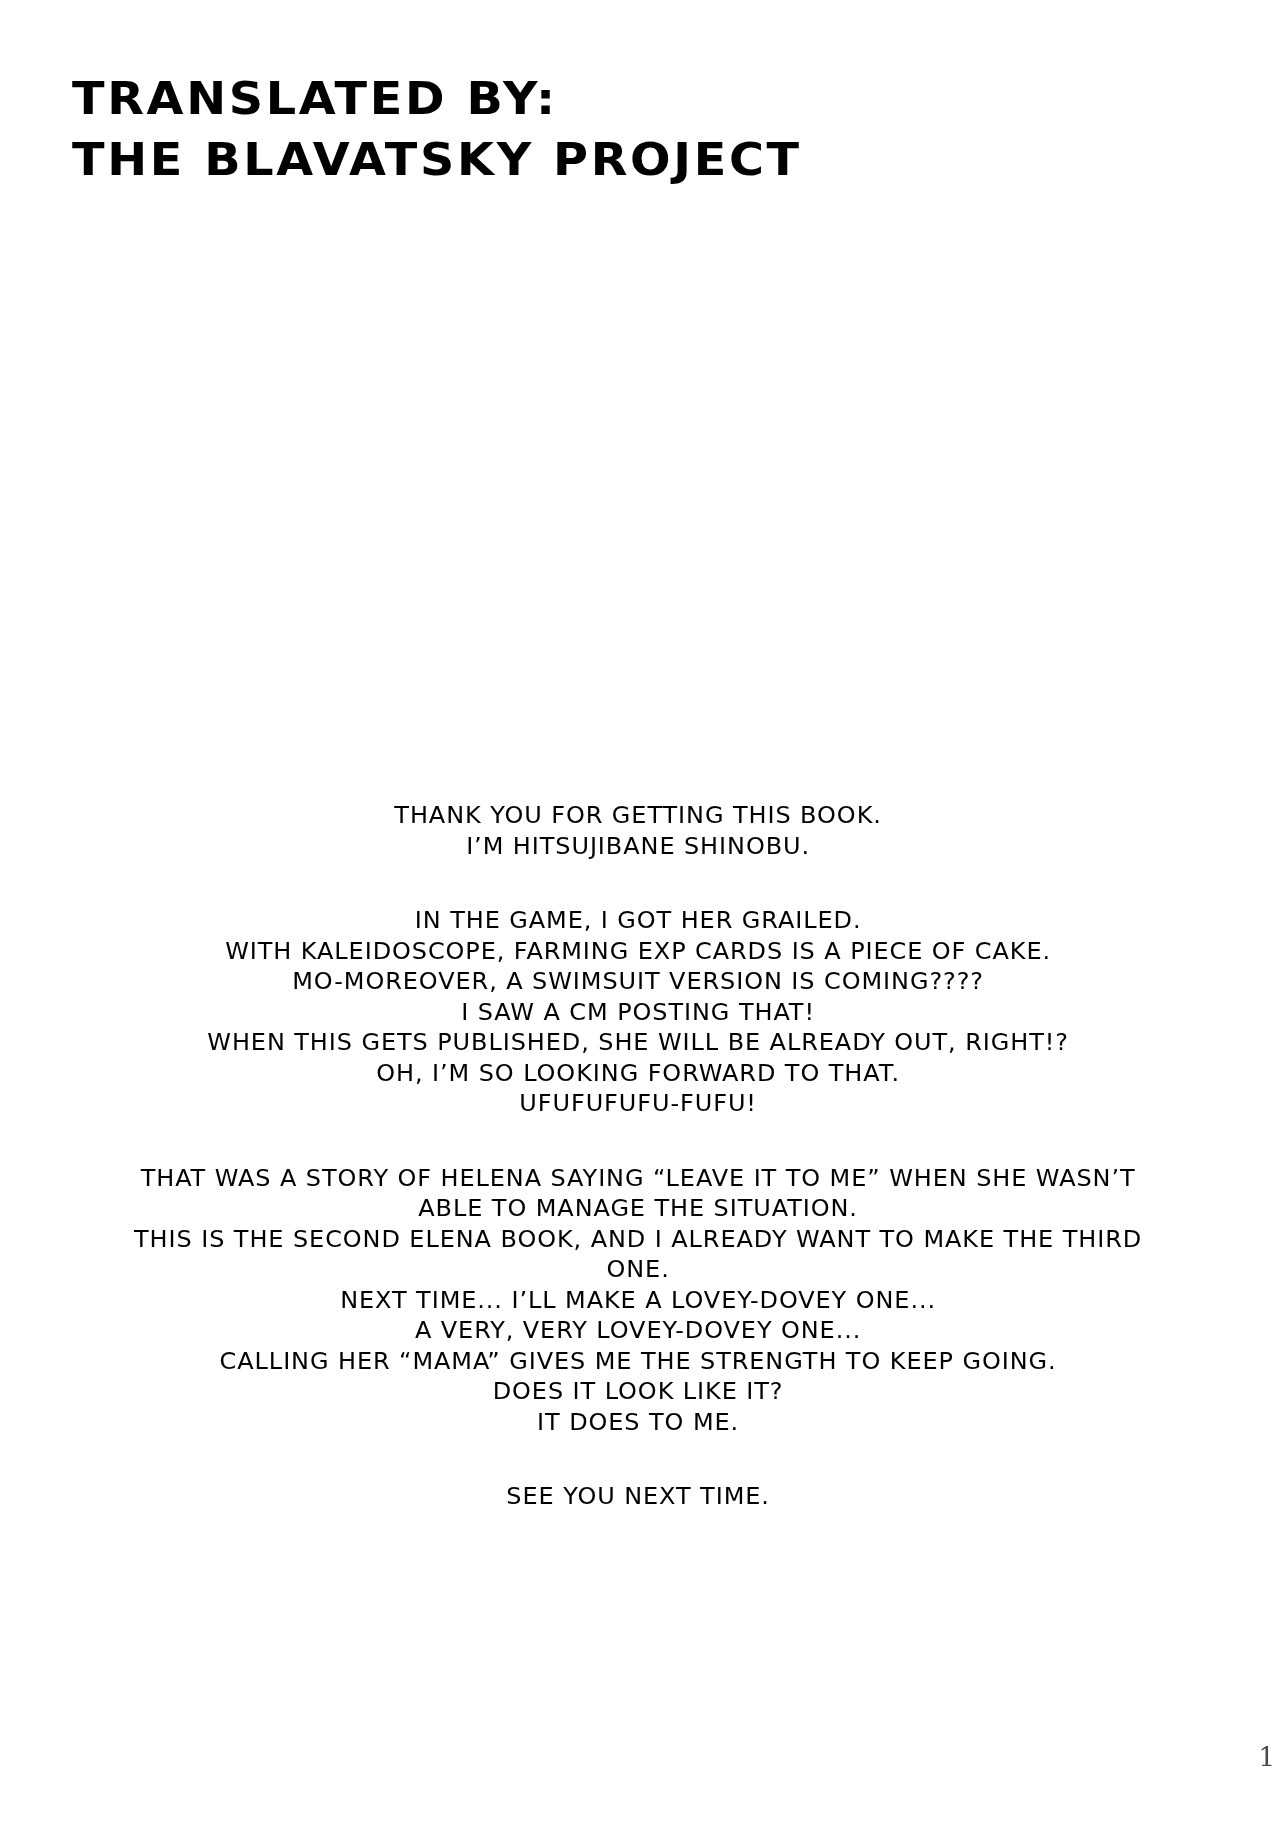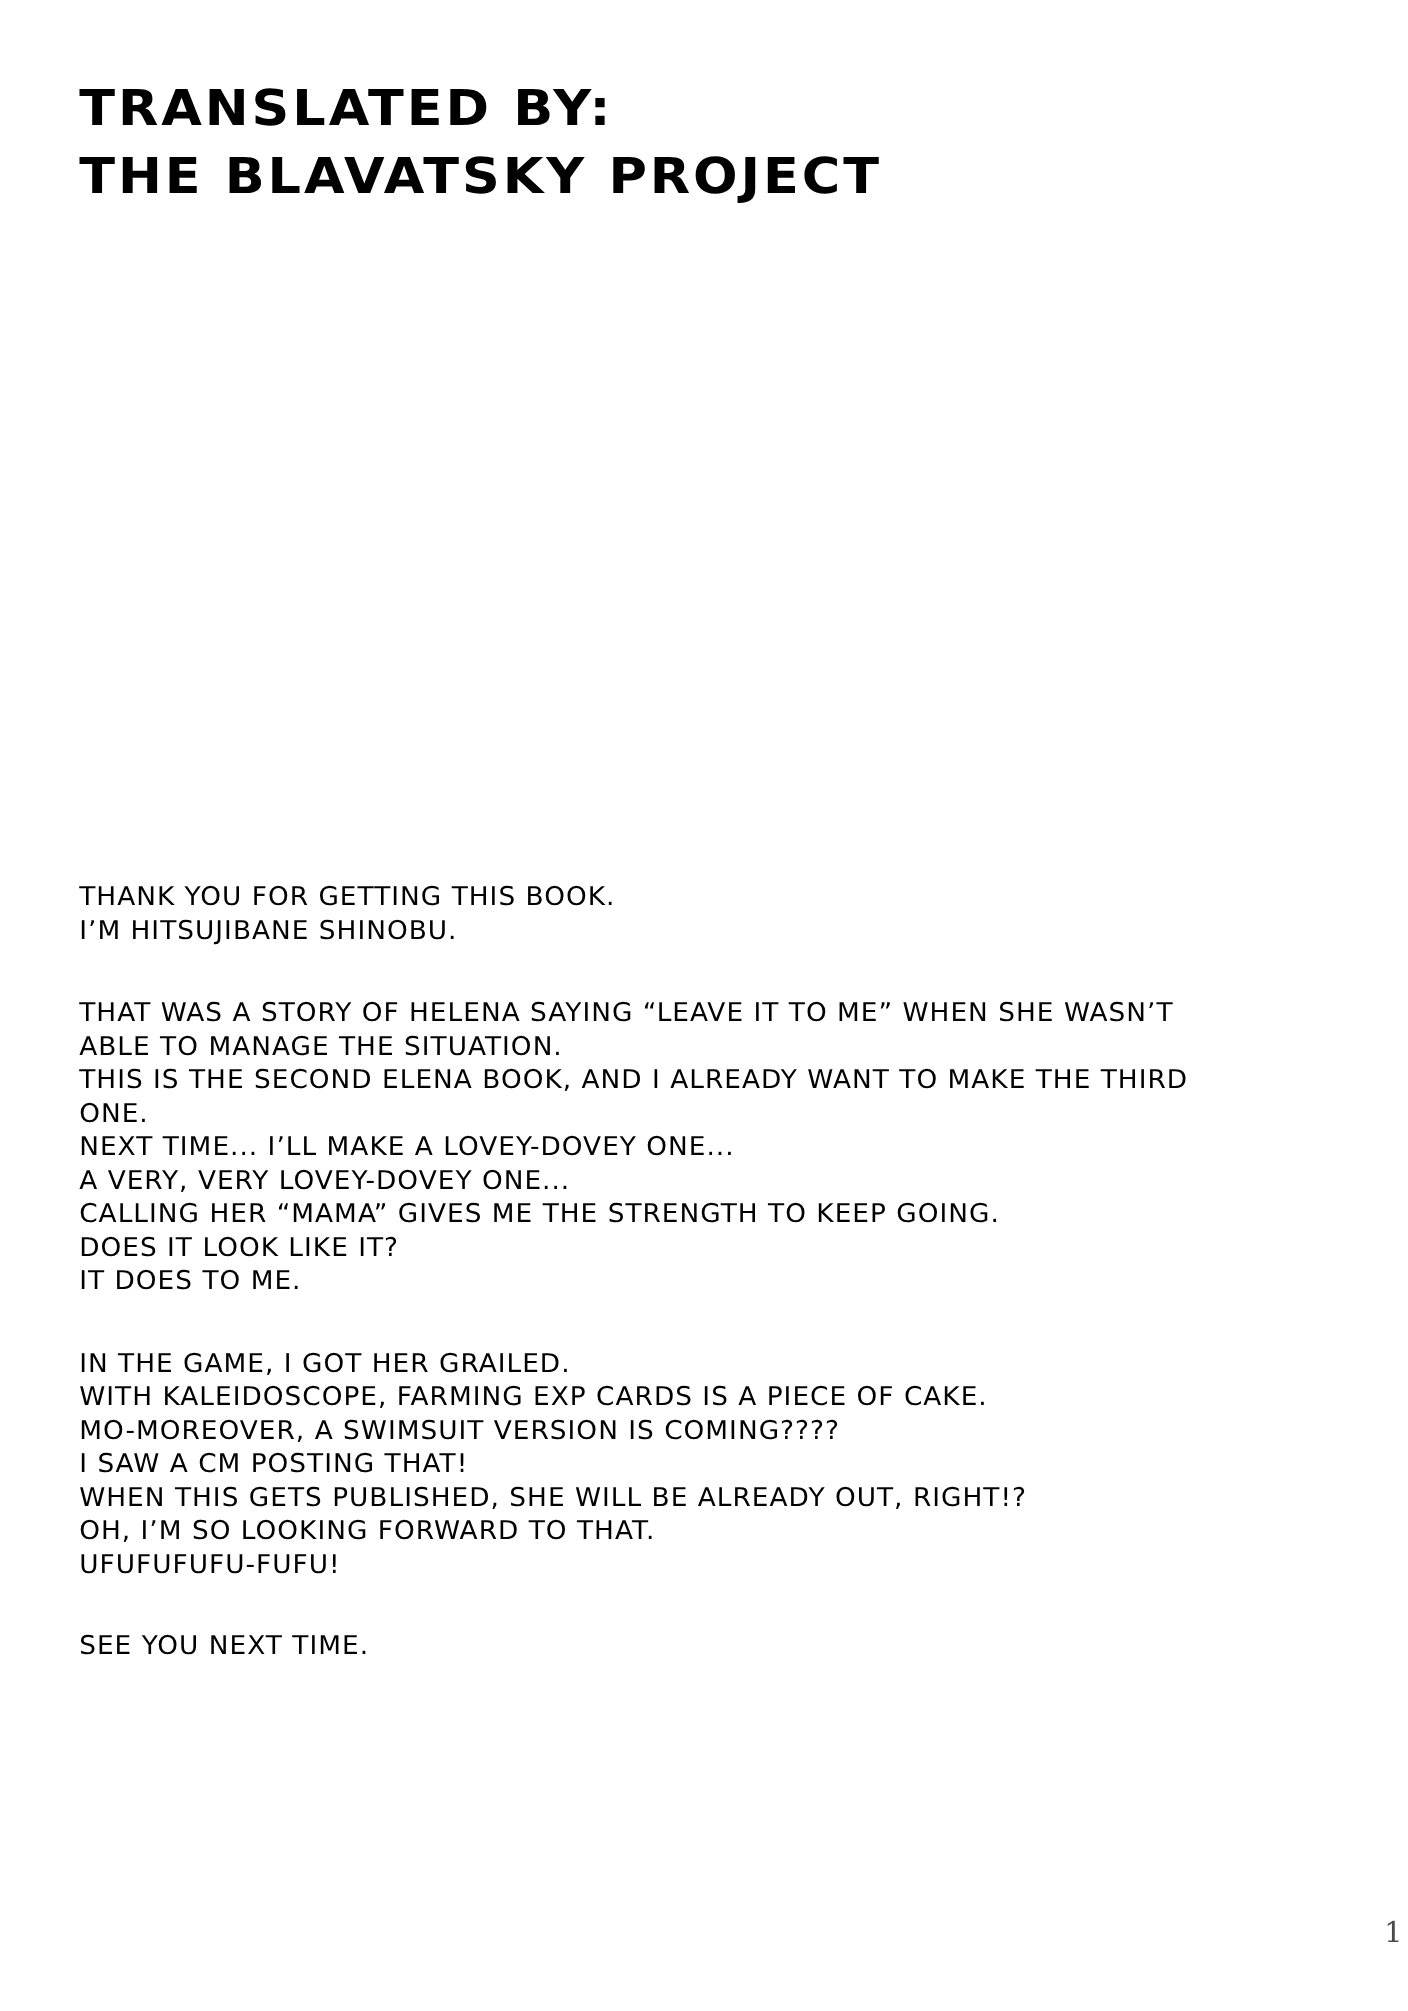"THANK YOU FOR GETTING THIS" .para { text-align: none -> center }
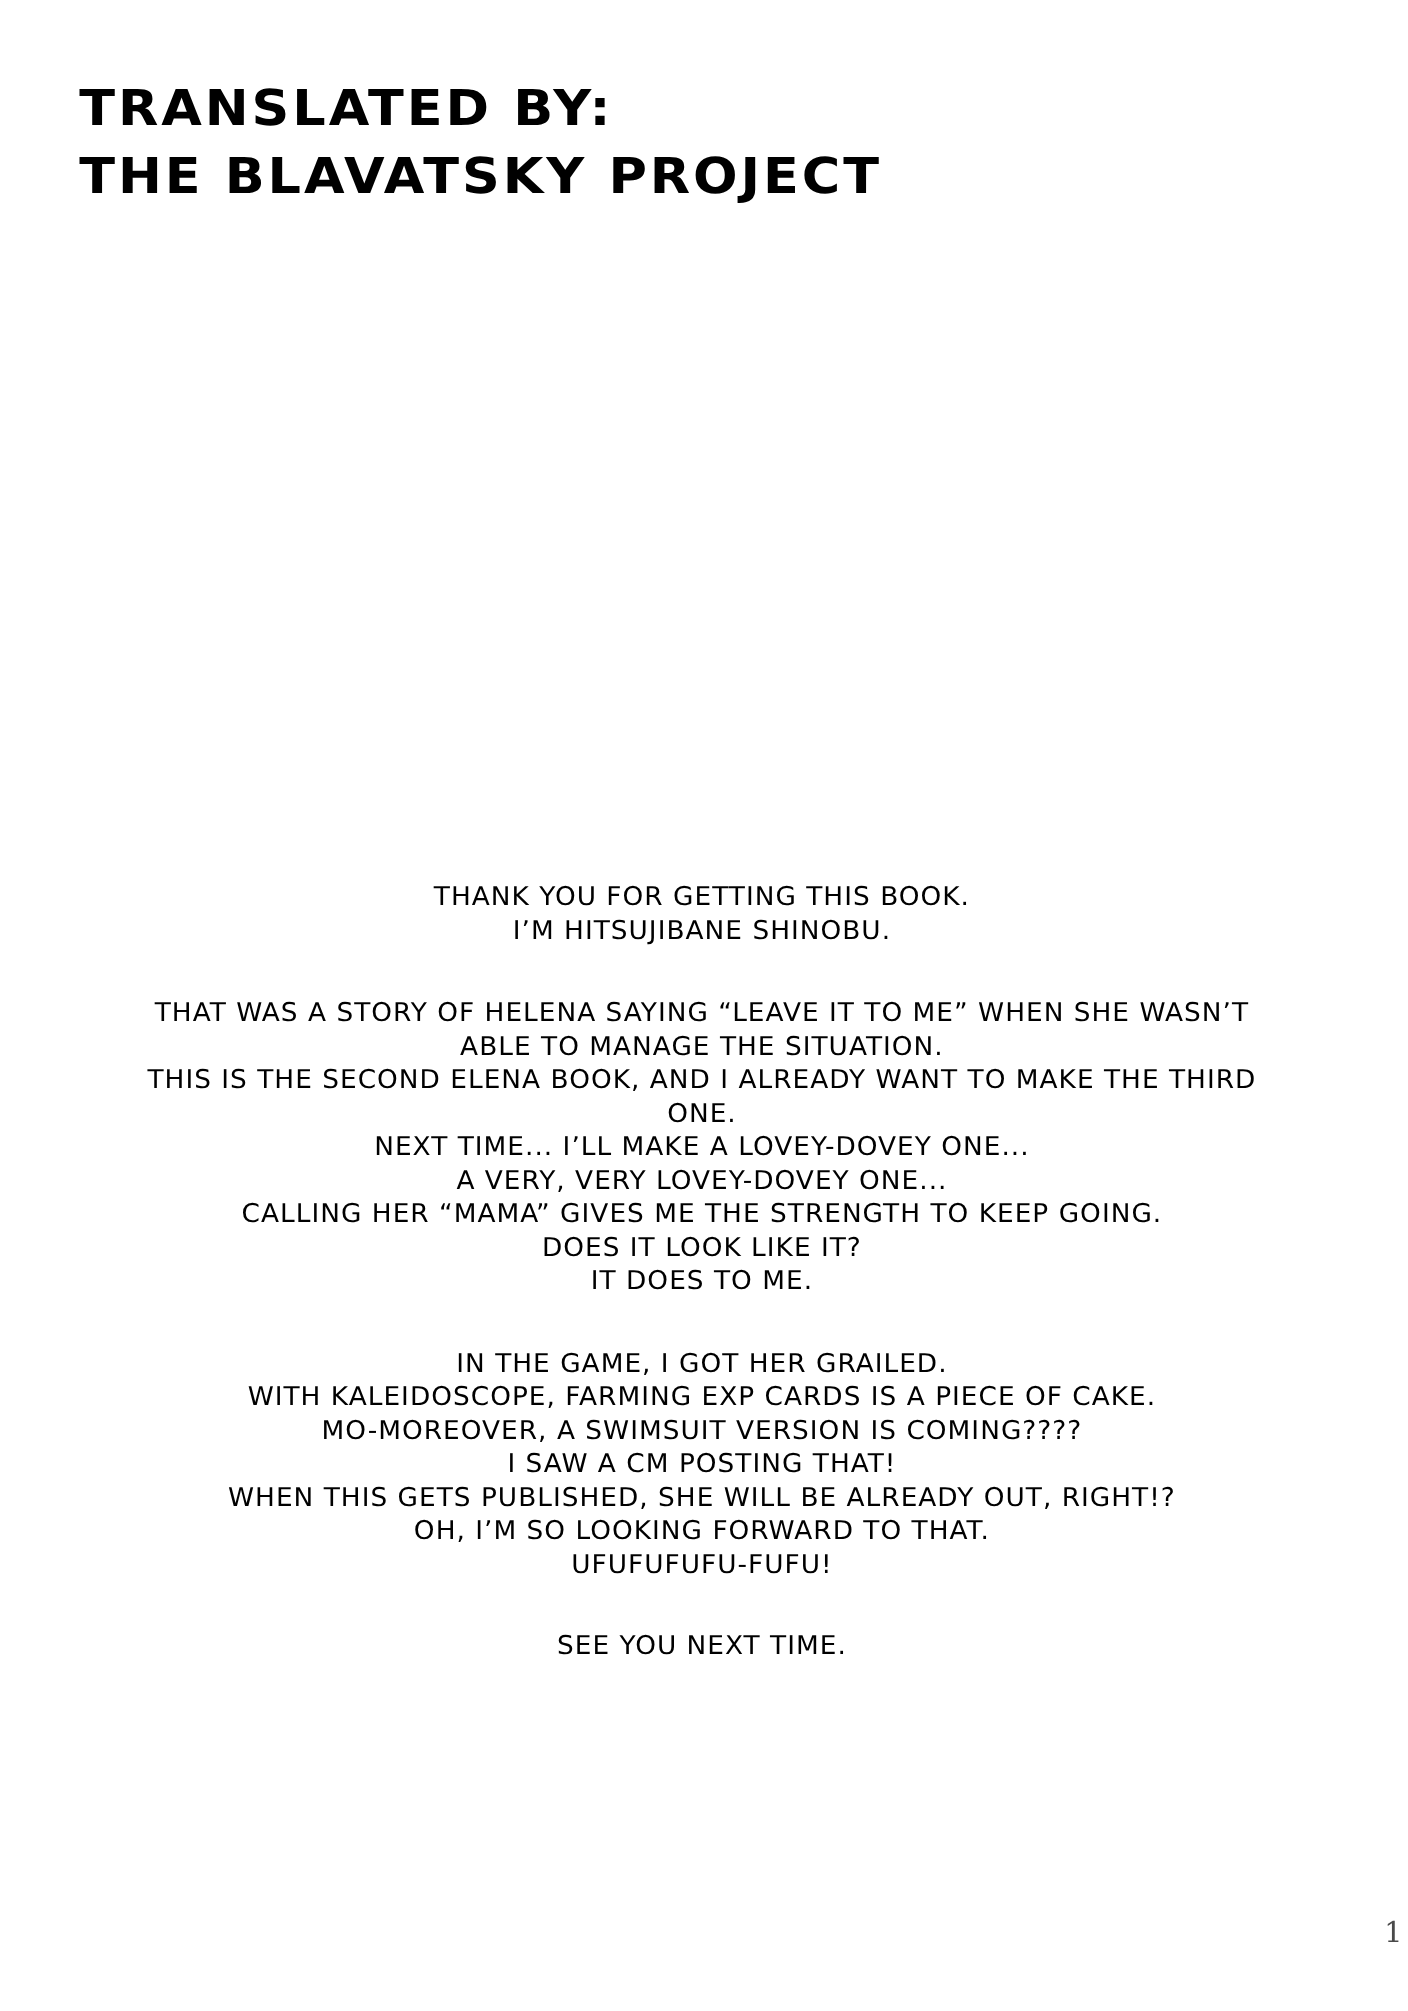"THAT WAS A STORY OF" div.para { order: before "IN THE GAME, I GOT" -> after "IN THE GAME, I GOT" }
